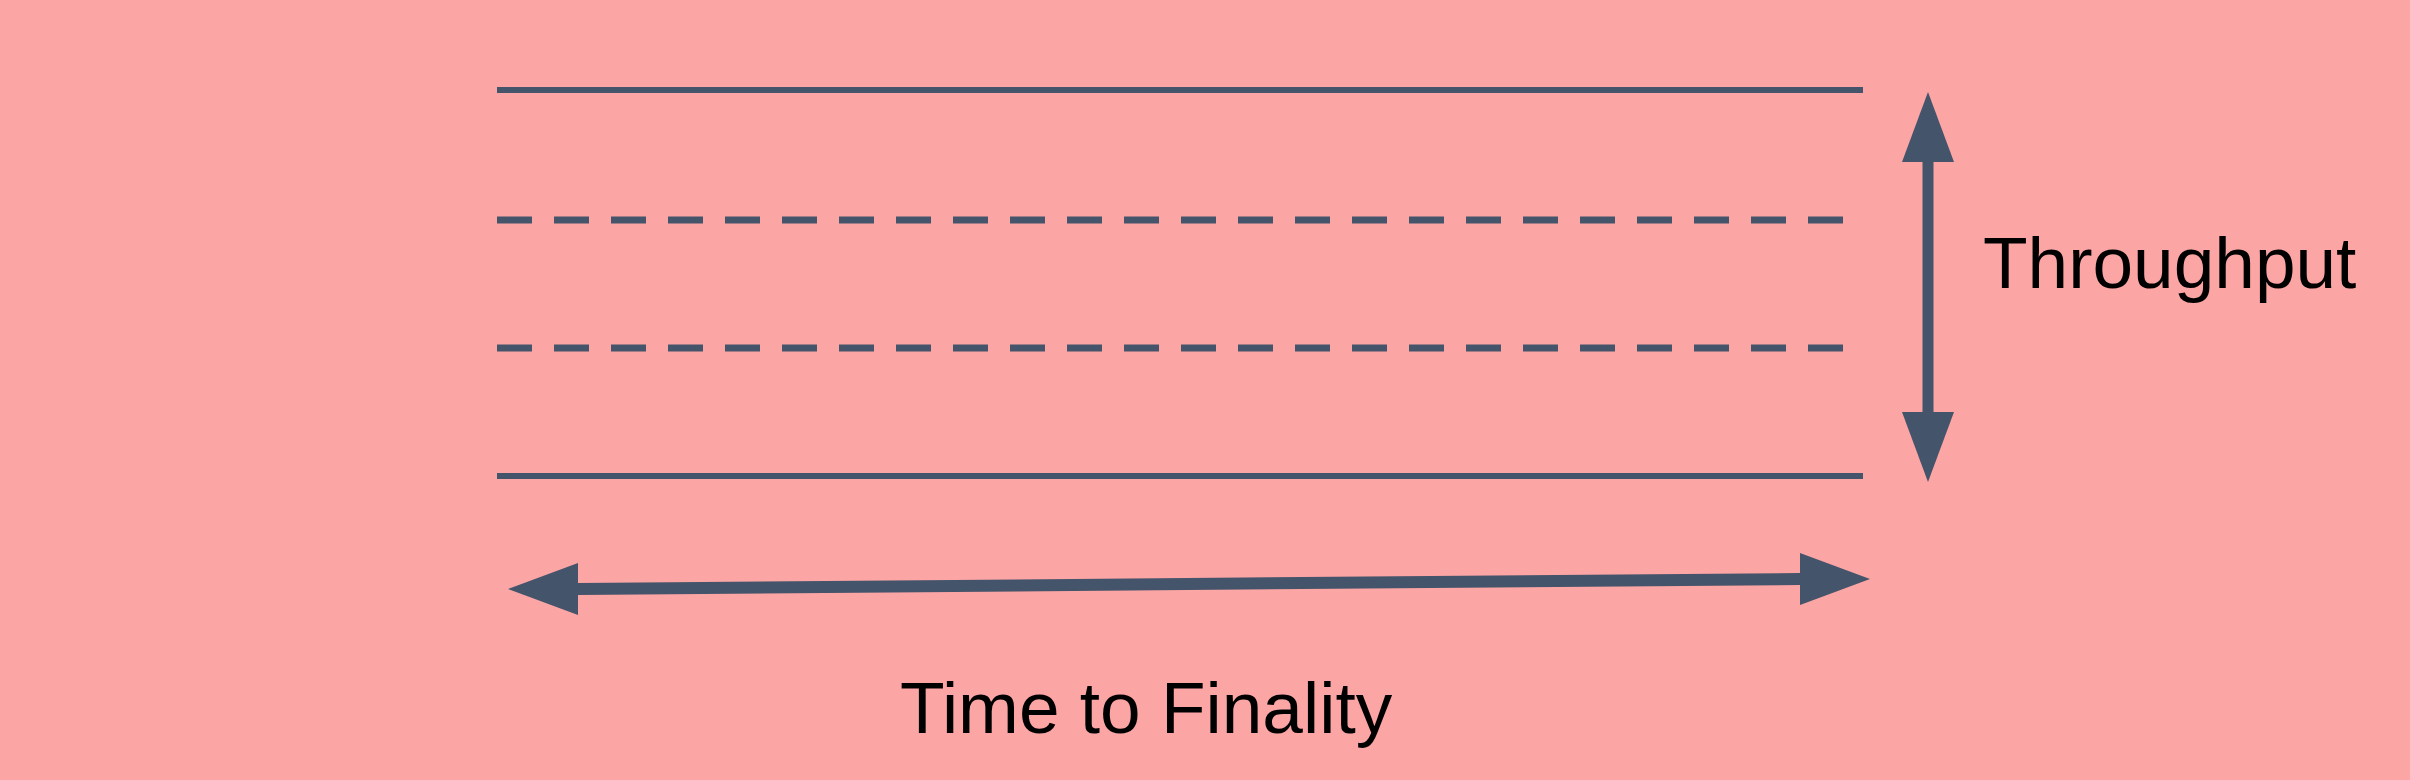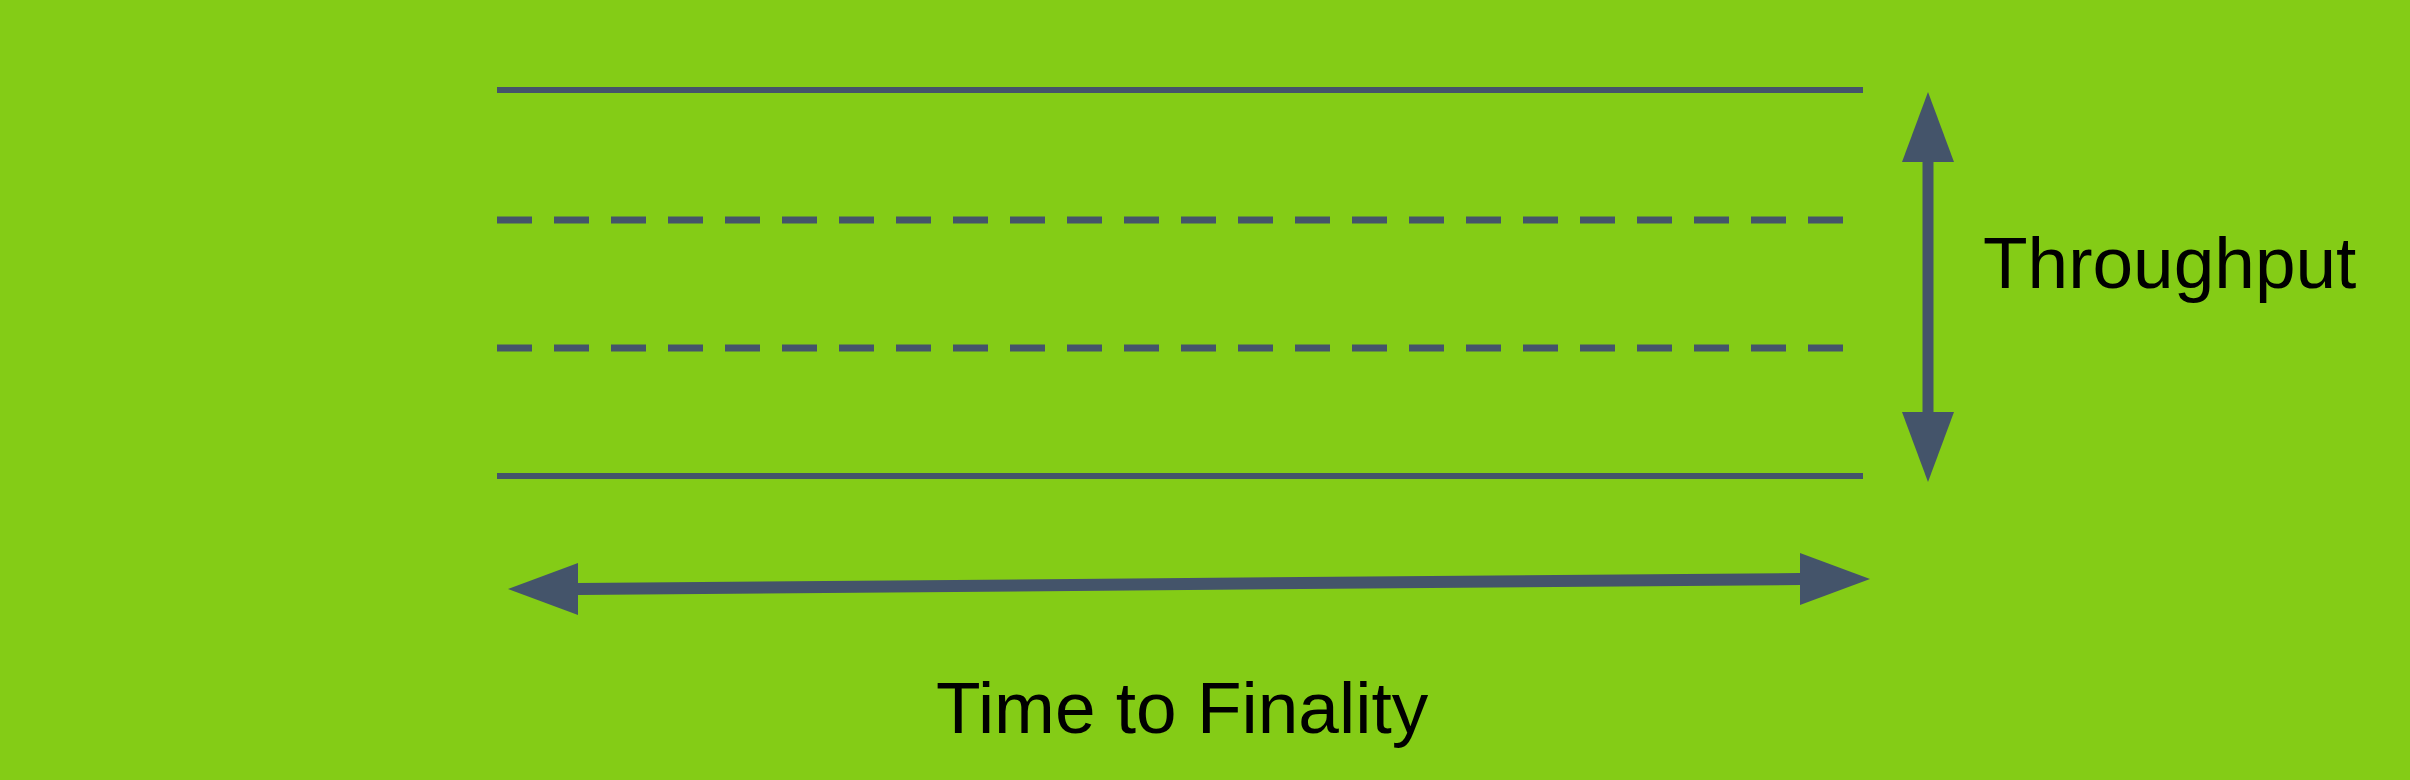"Throughput" div { background: #84cc16 -> #fca5a5 }
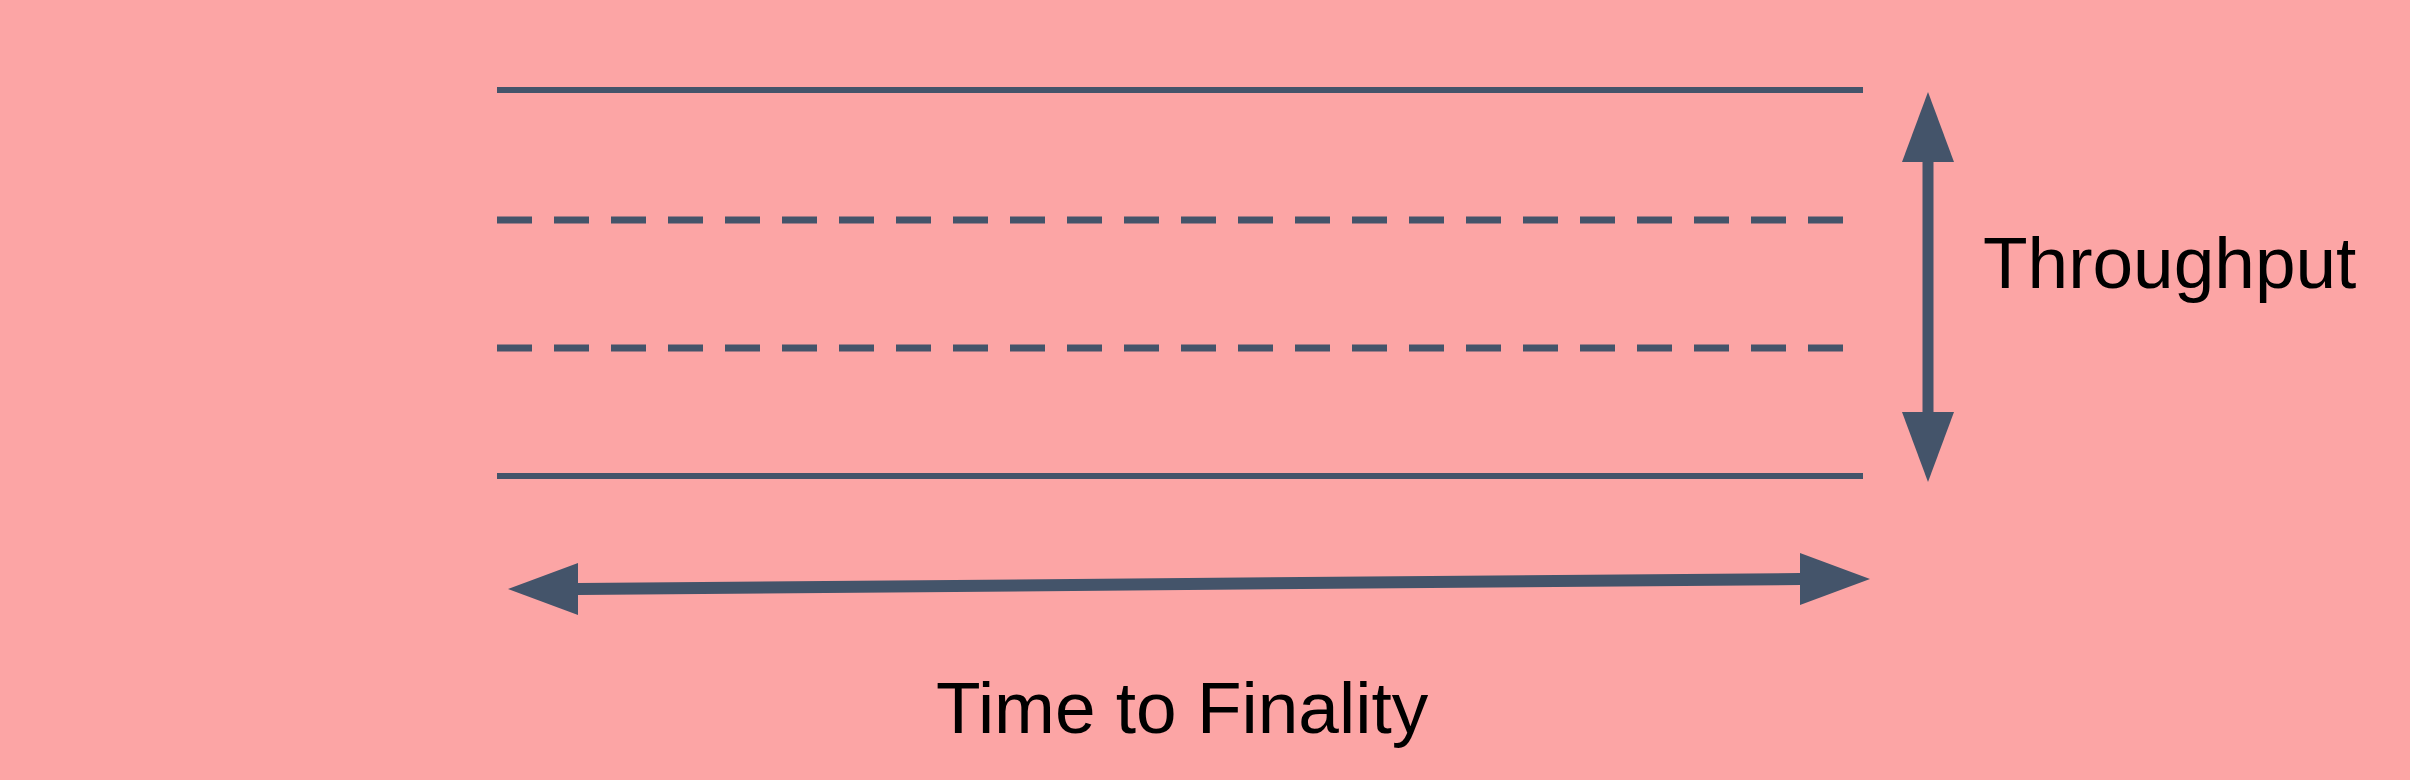"Time to Finality" #time-to-finality-label { left: 936px -> 900px }
